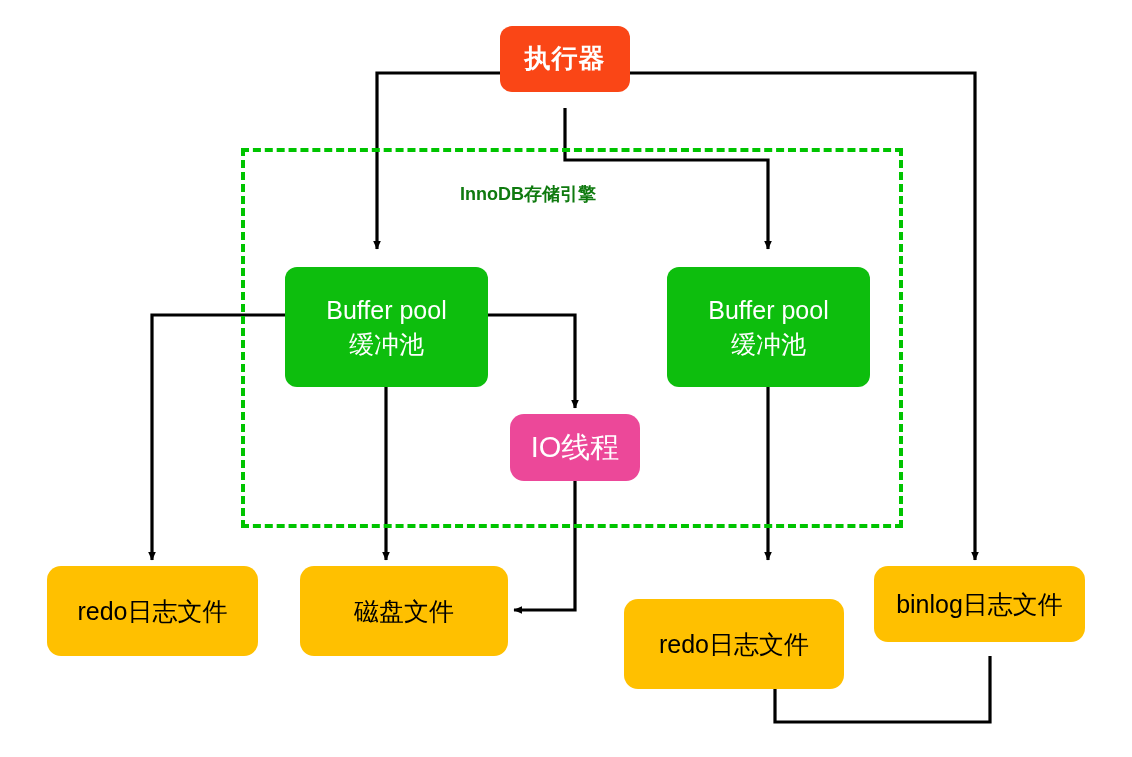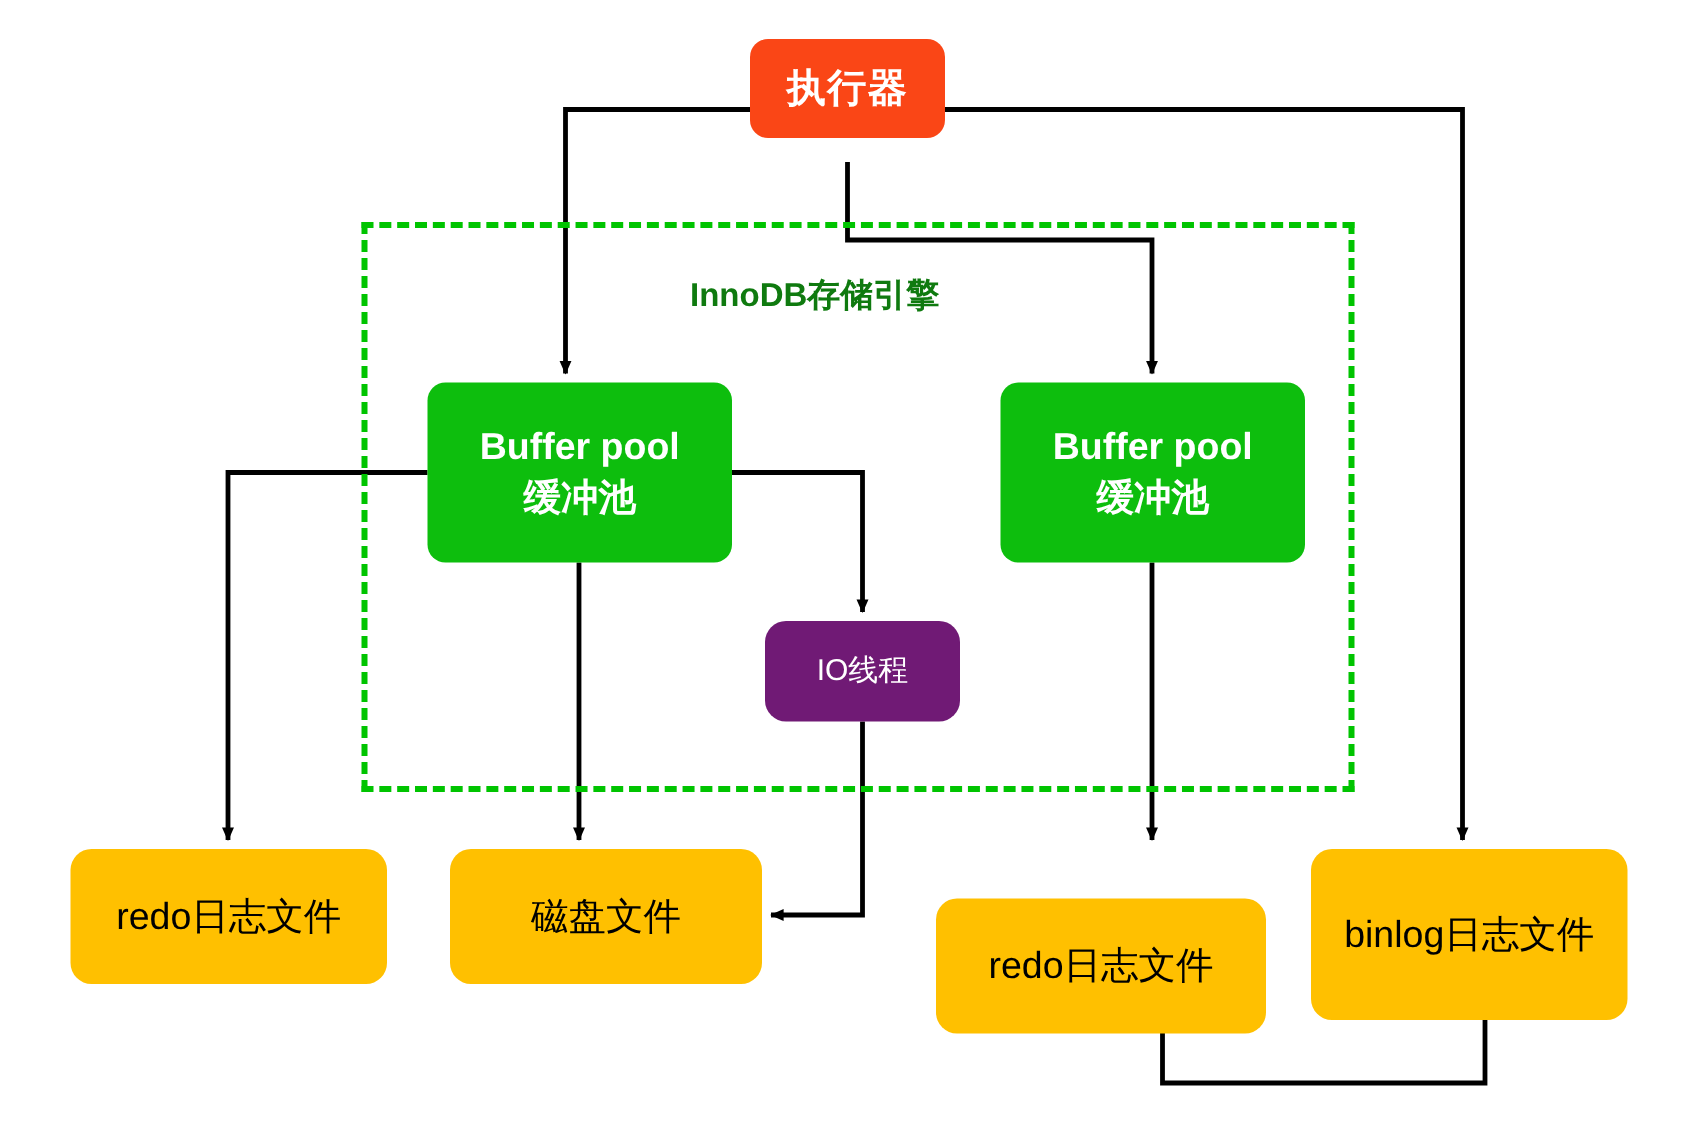"InnoDB存储引擎" .group-label { font-size: 22px -> 18px }
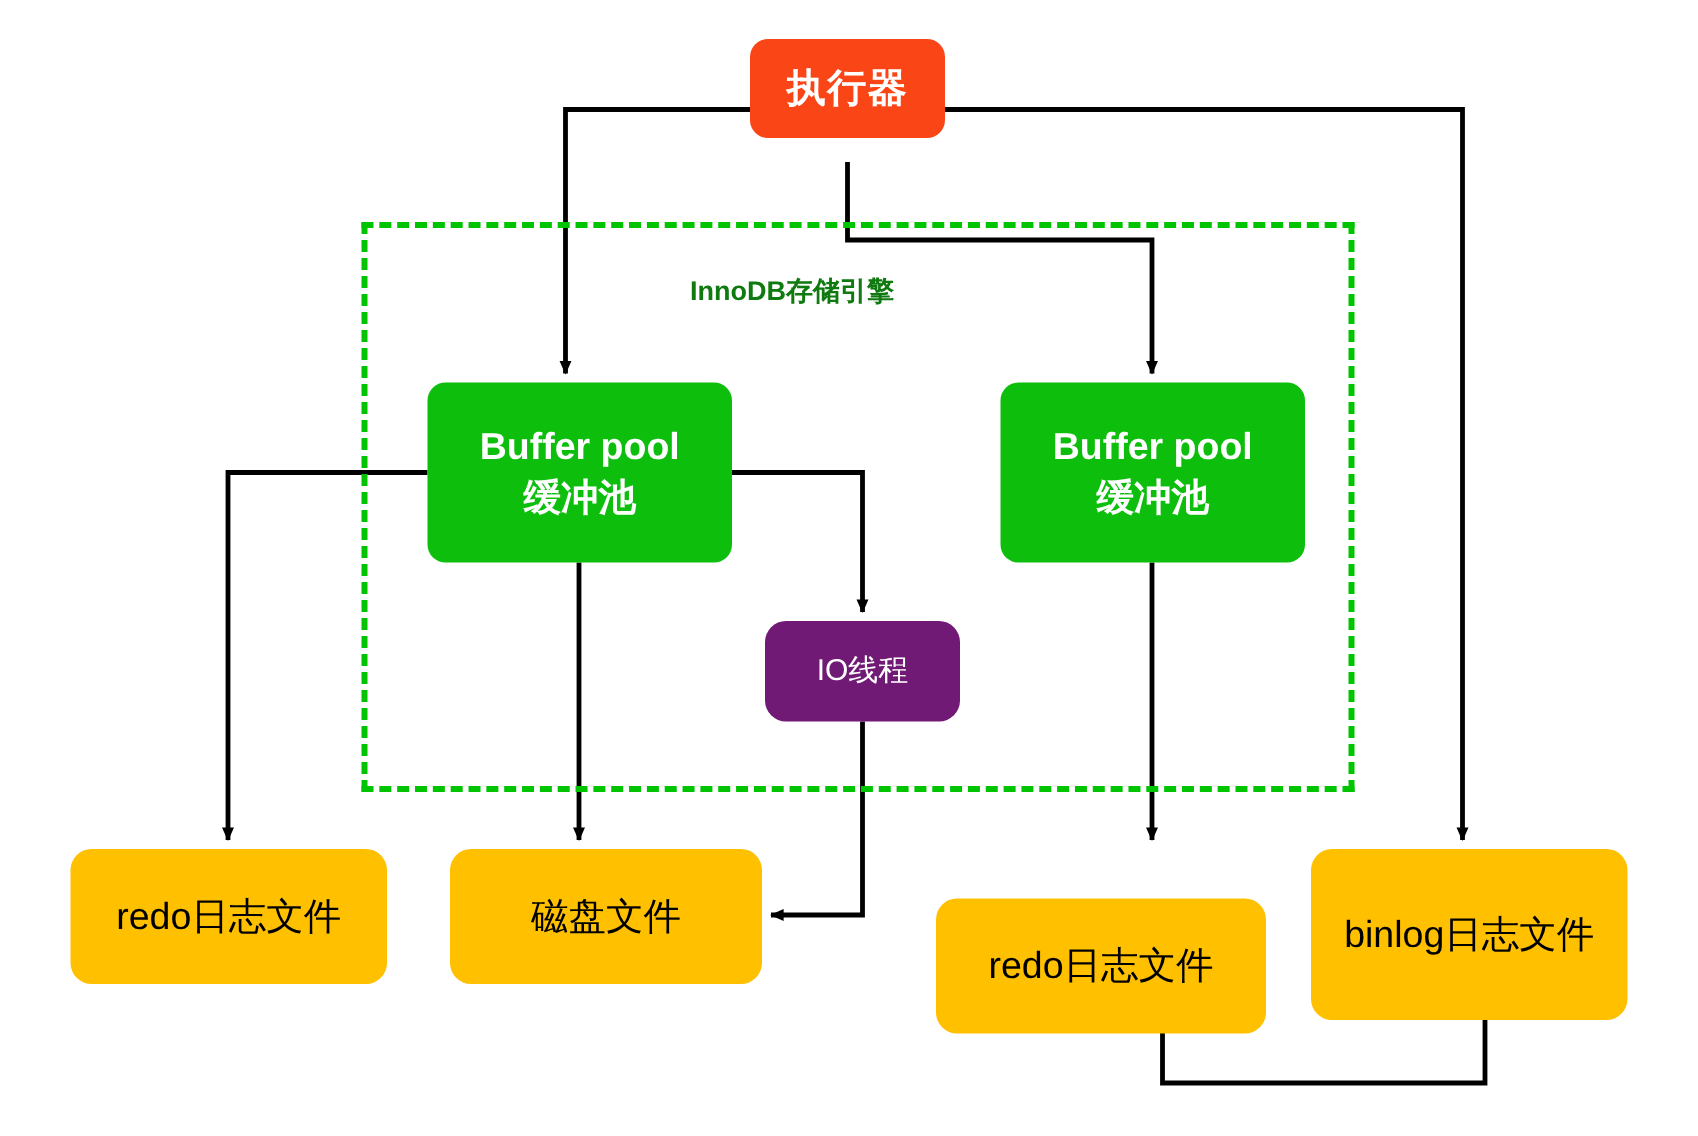"Buffer pool" .node-pool { font-weight: bold -> normal; margin-top: none -> 12px }
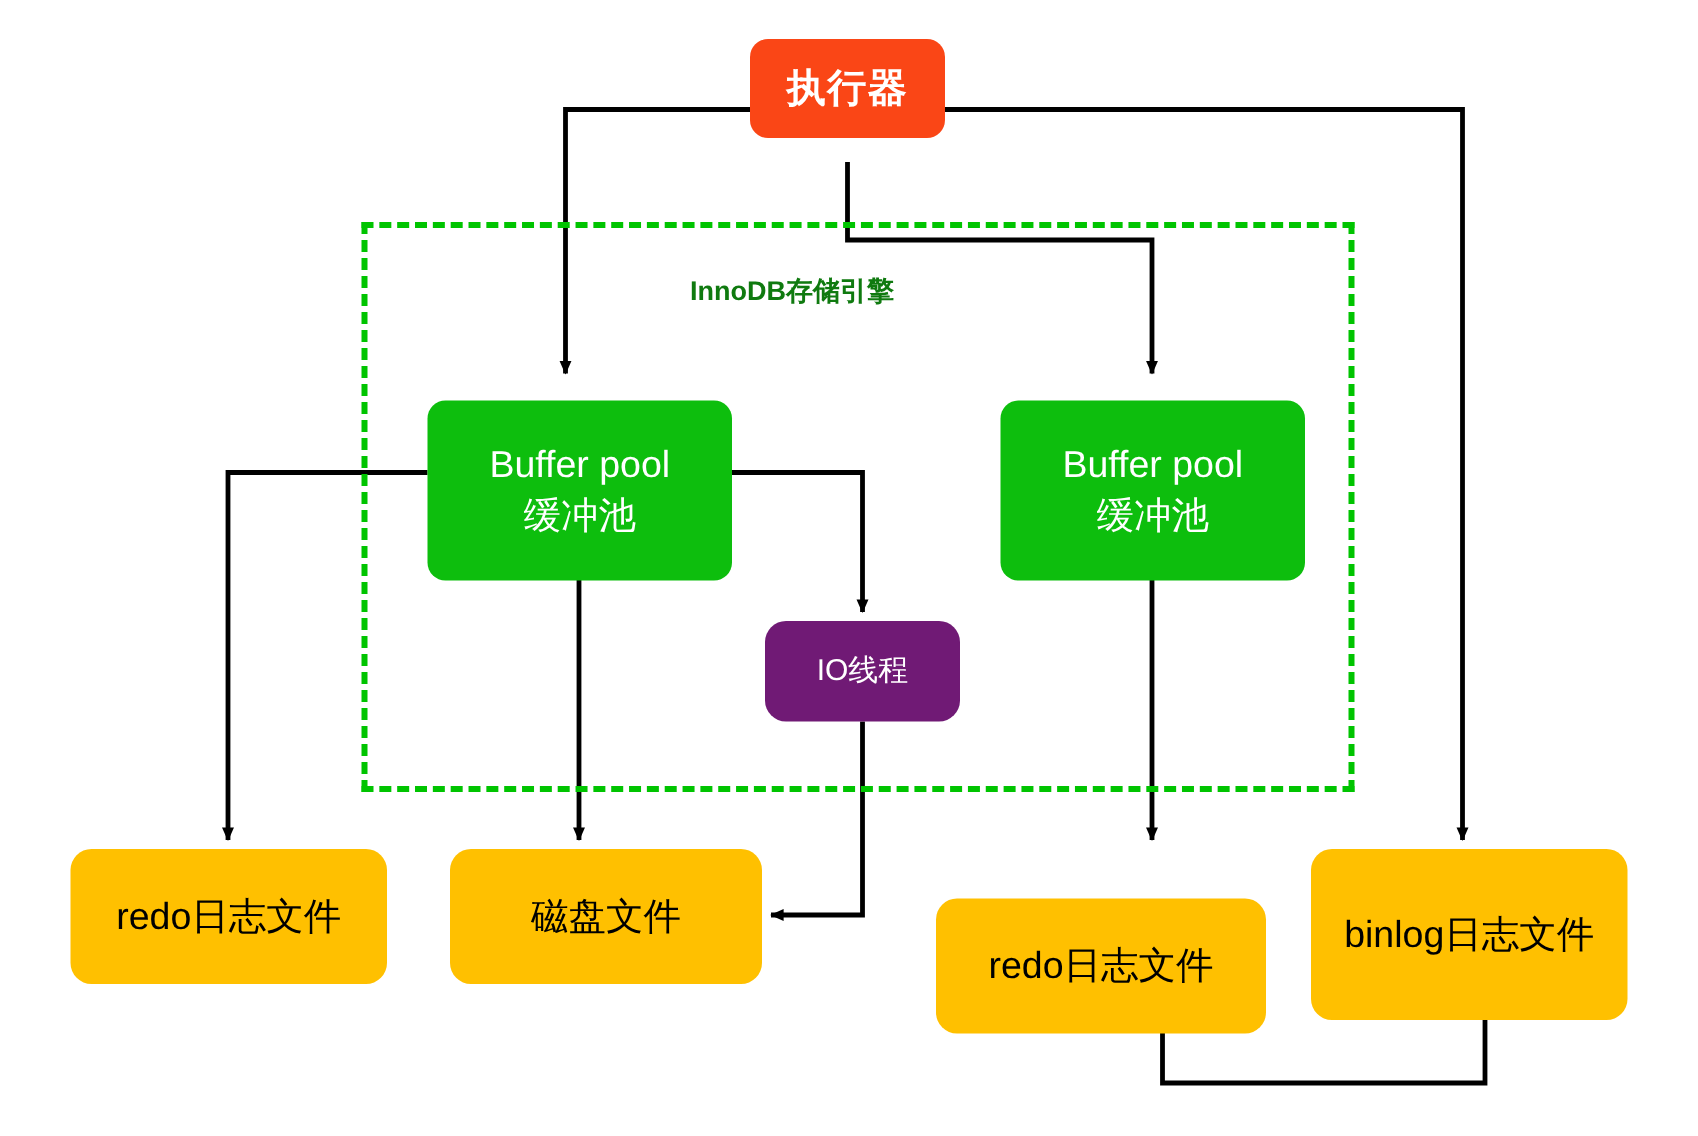"IO线程" .node-io { background: #701a75 -> #ec4899; font-size: 20px -> 29px }
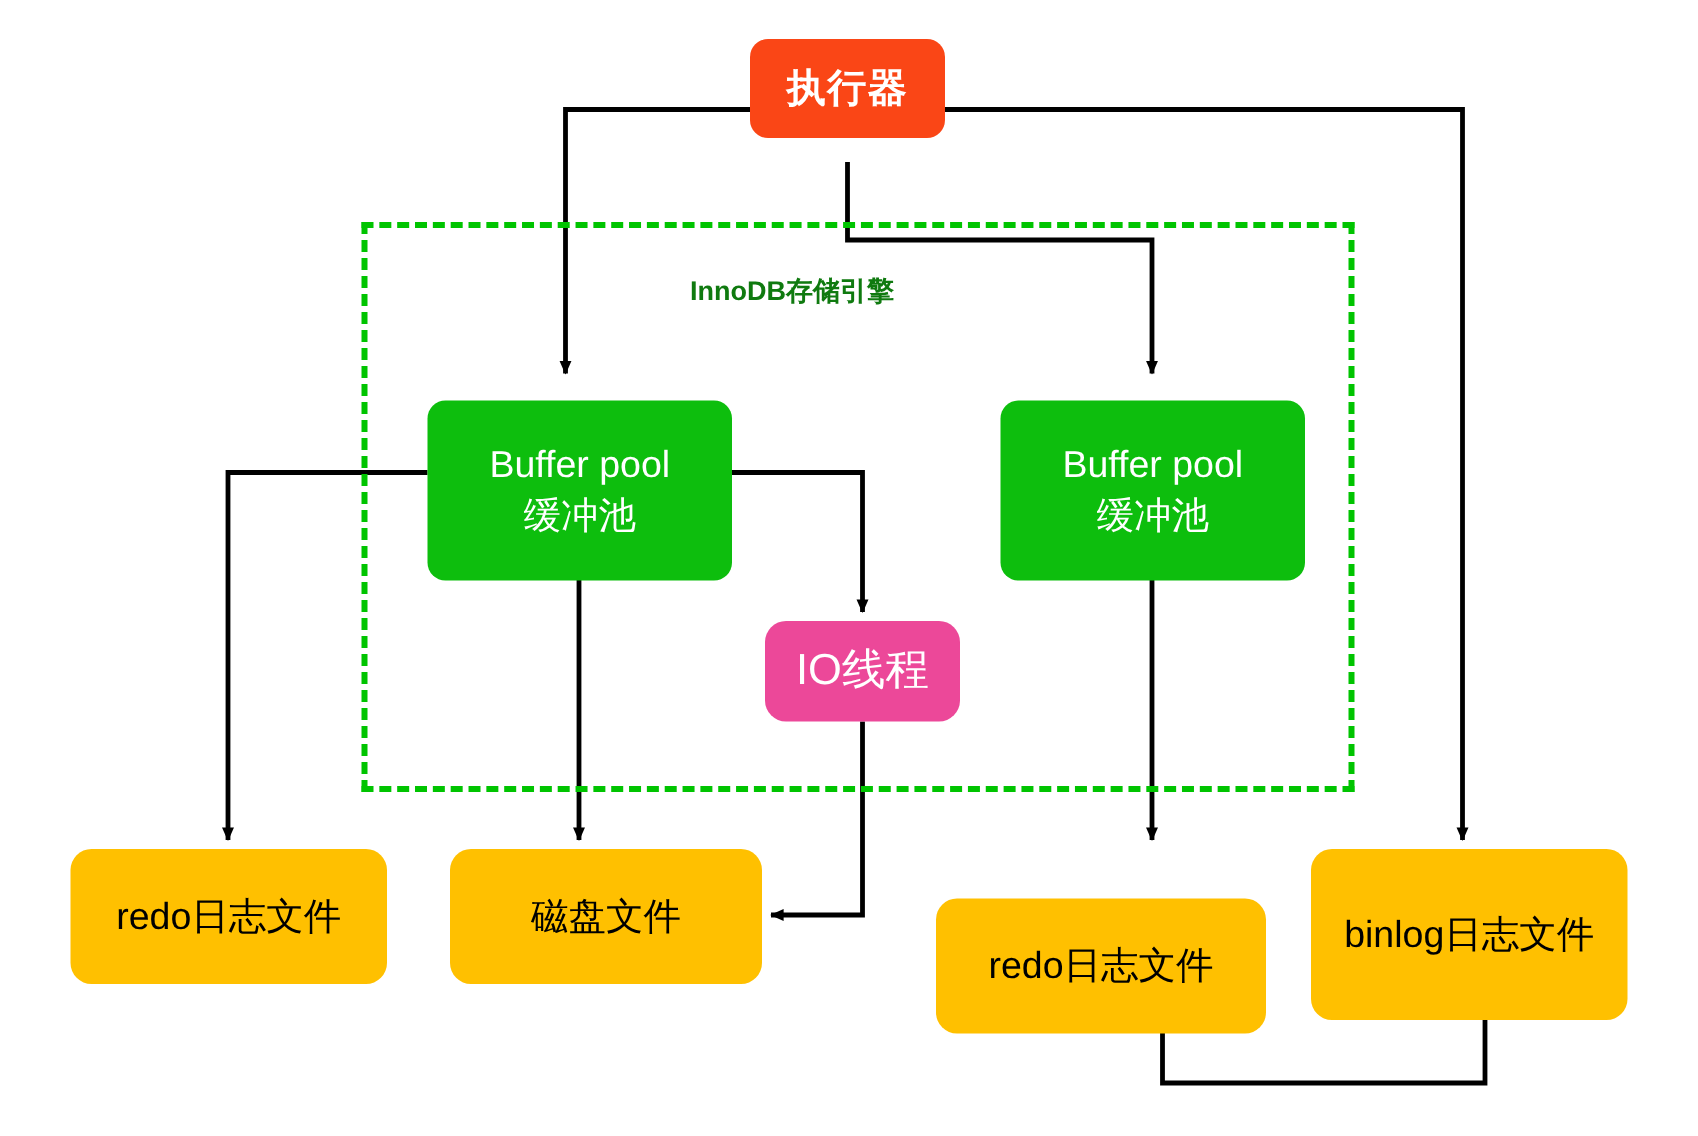"binlog日志文件" div.node { height: 114px -> 76px }
